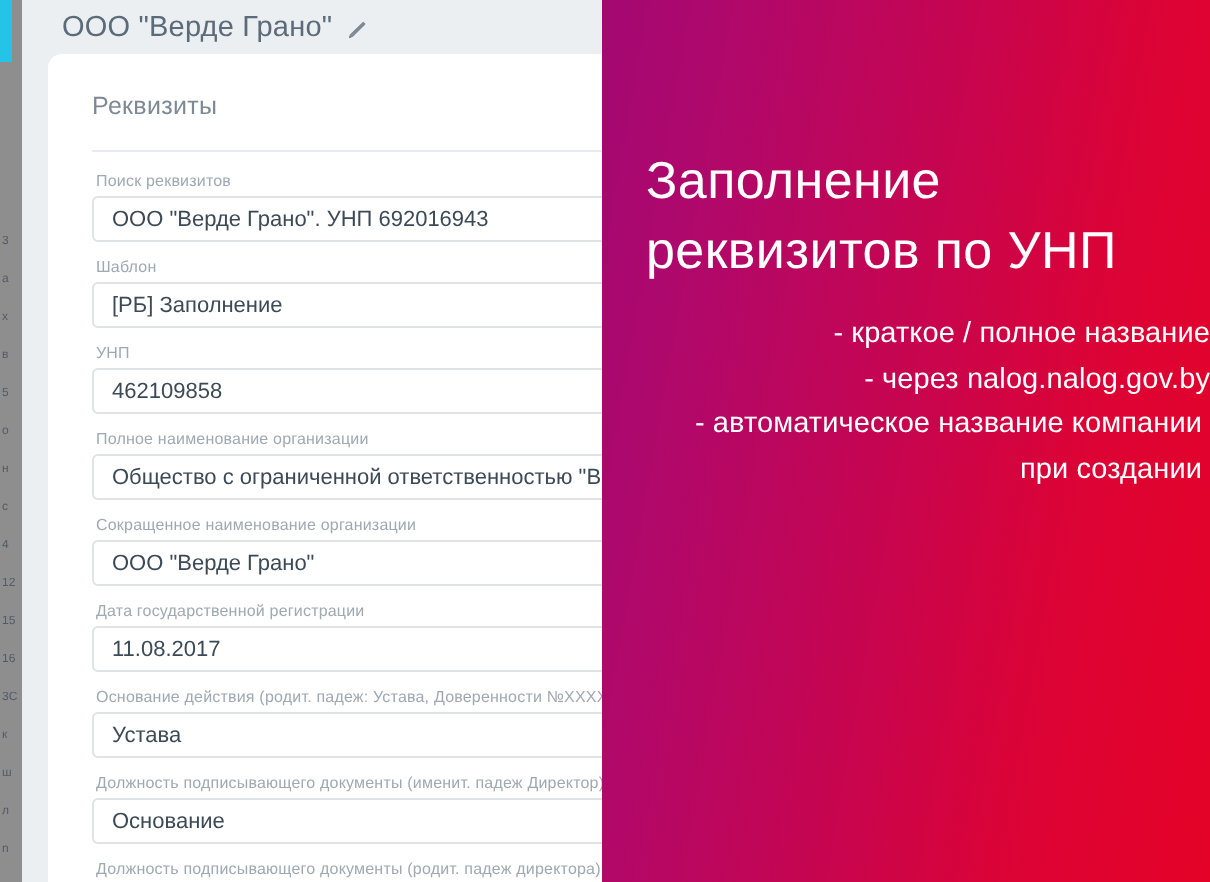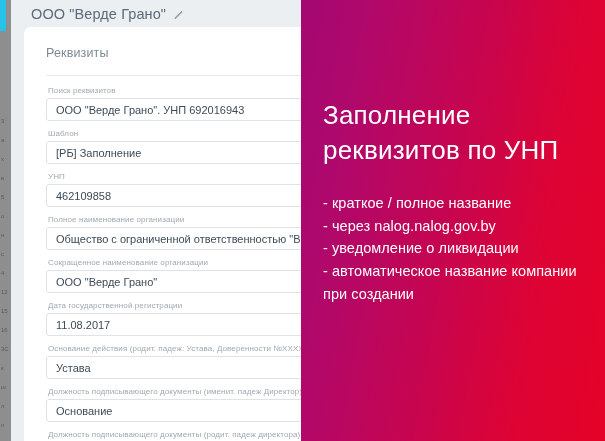"Заполнение" #promo-heading { margin-top: 25px -> none }
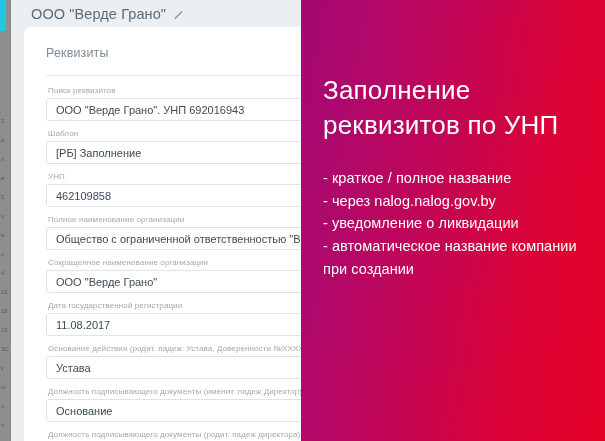"- краткое / полное название" #promo-list { margin-top: 25px -> 14px; text-align: none -> right }
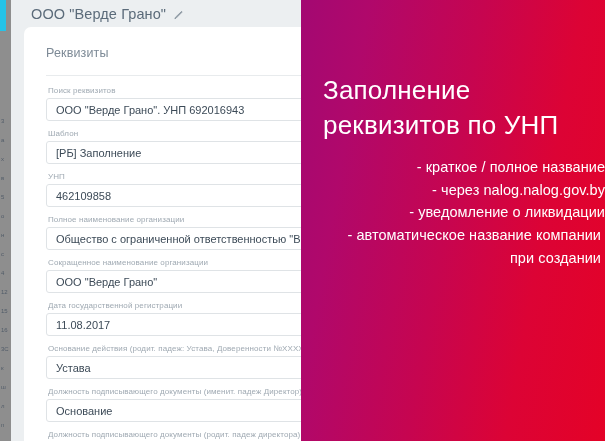"- уведомление о ликвидации" li { html: <li>- уведомление о ликвидации</li> -> none }
